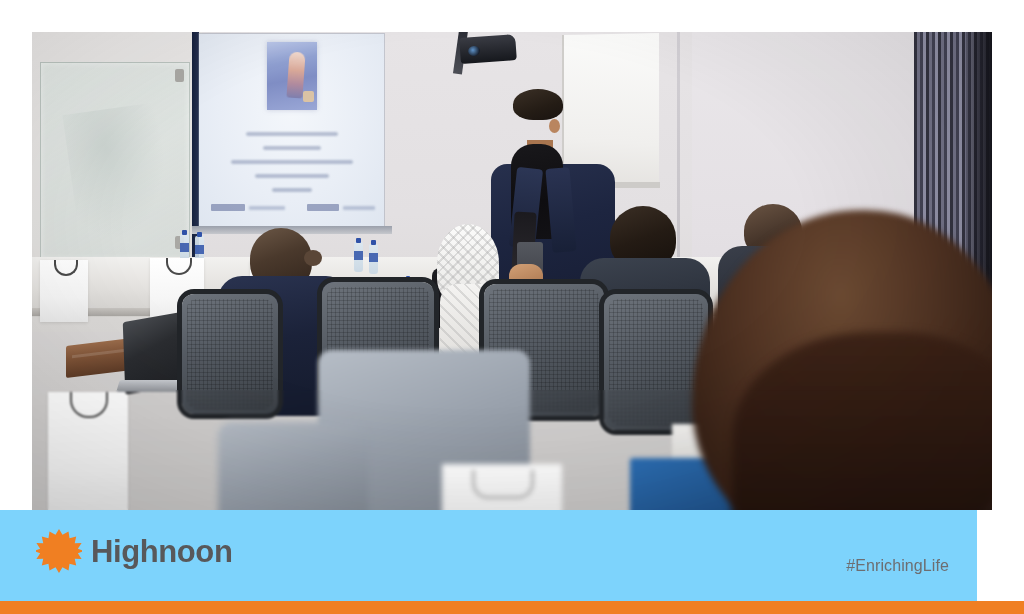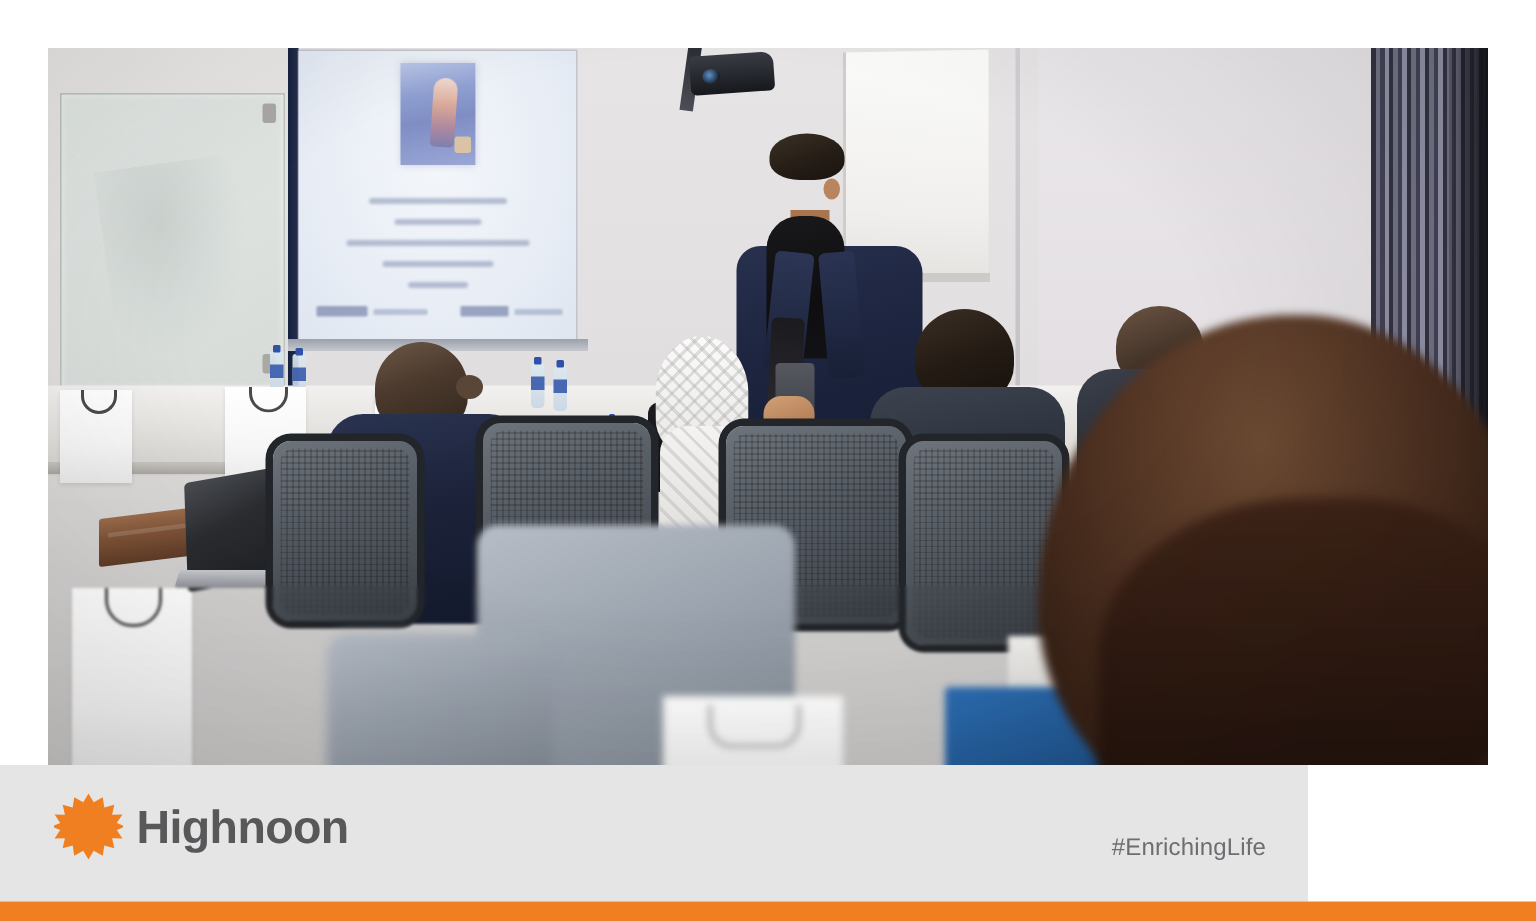"Highnoon" .footer { background: #e5e5e5 -> #7dd3fc; width: 872px -> 977px }
